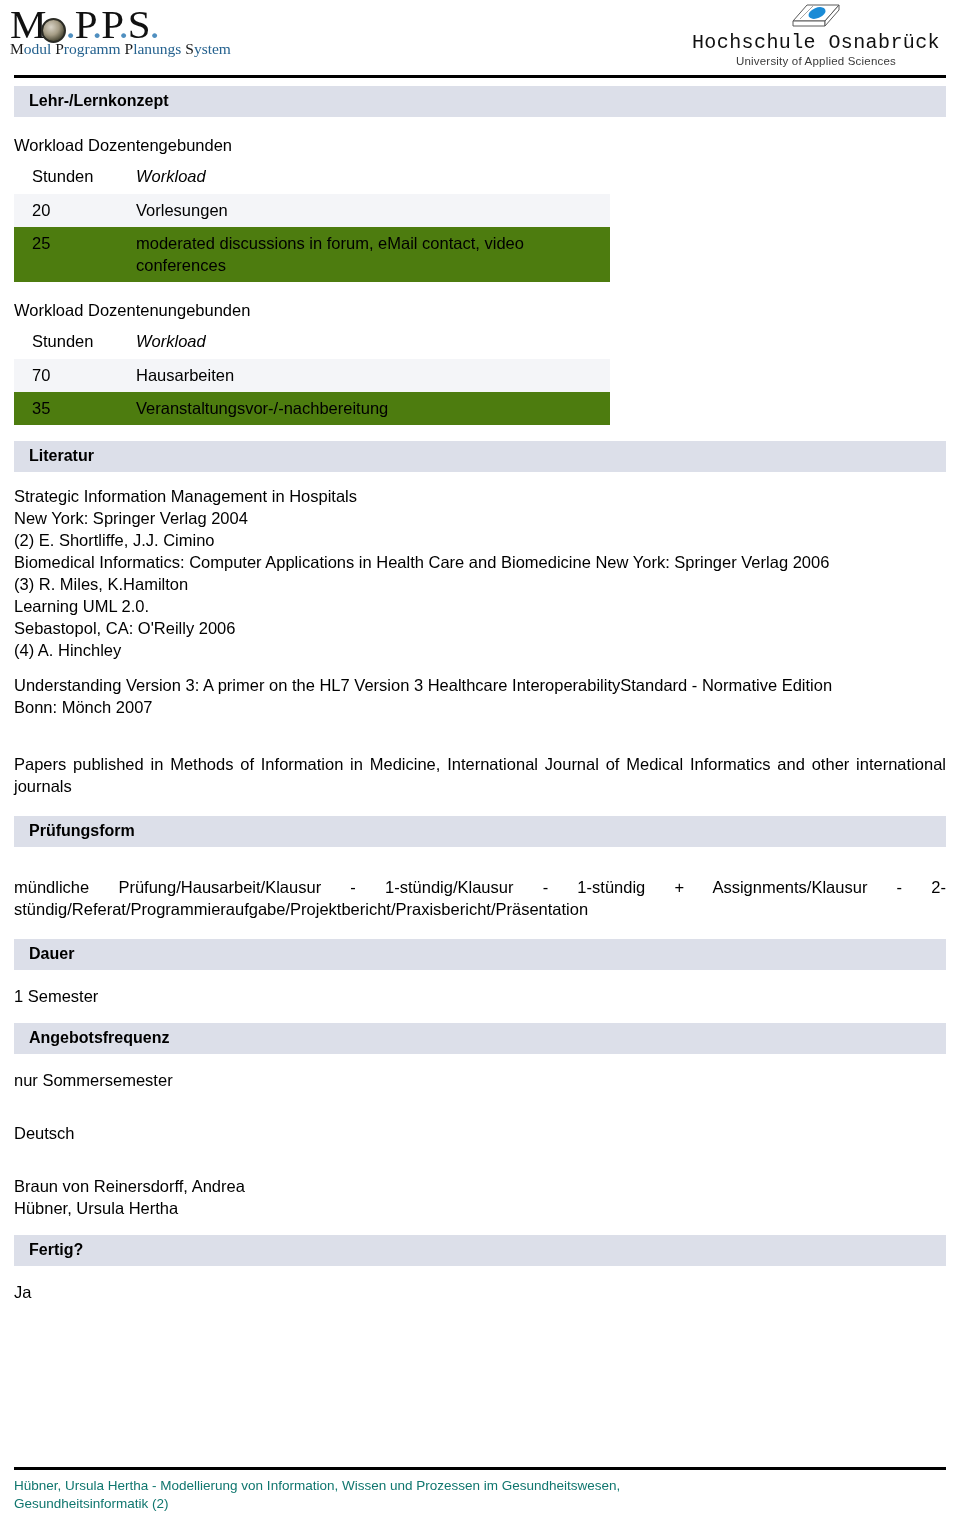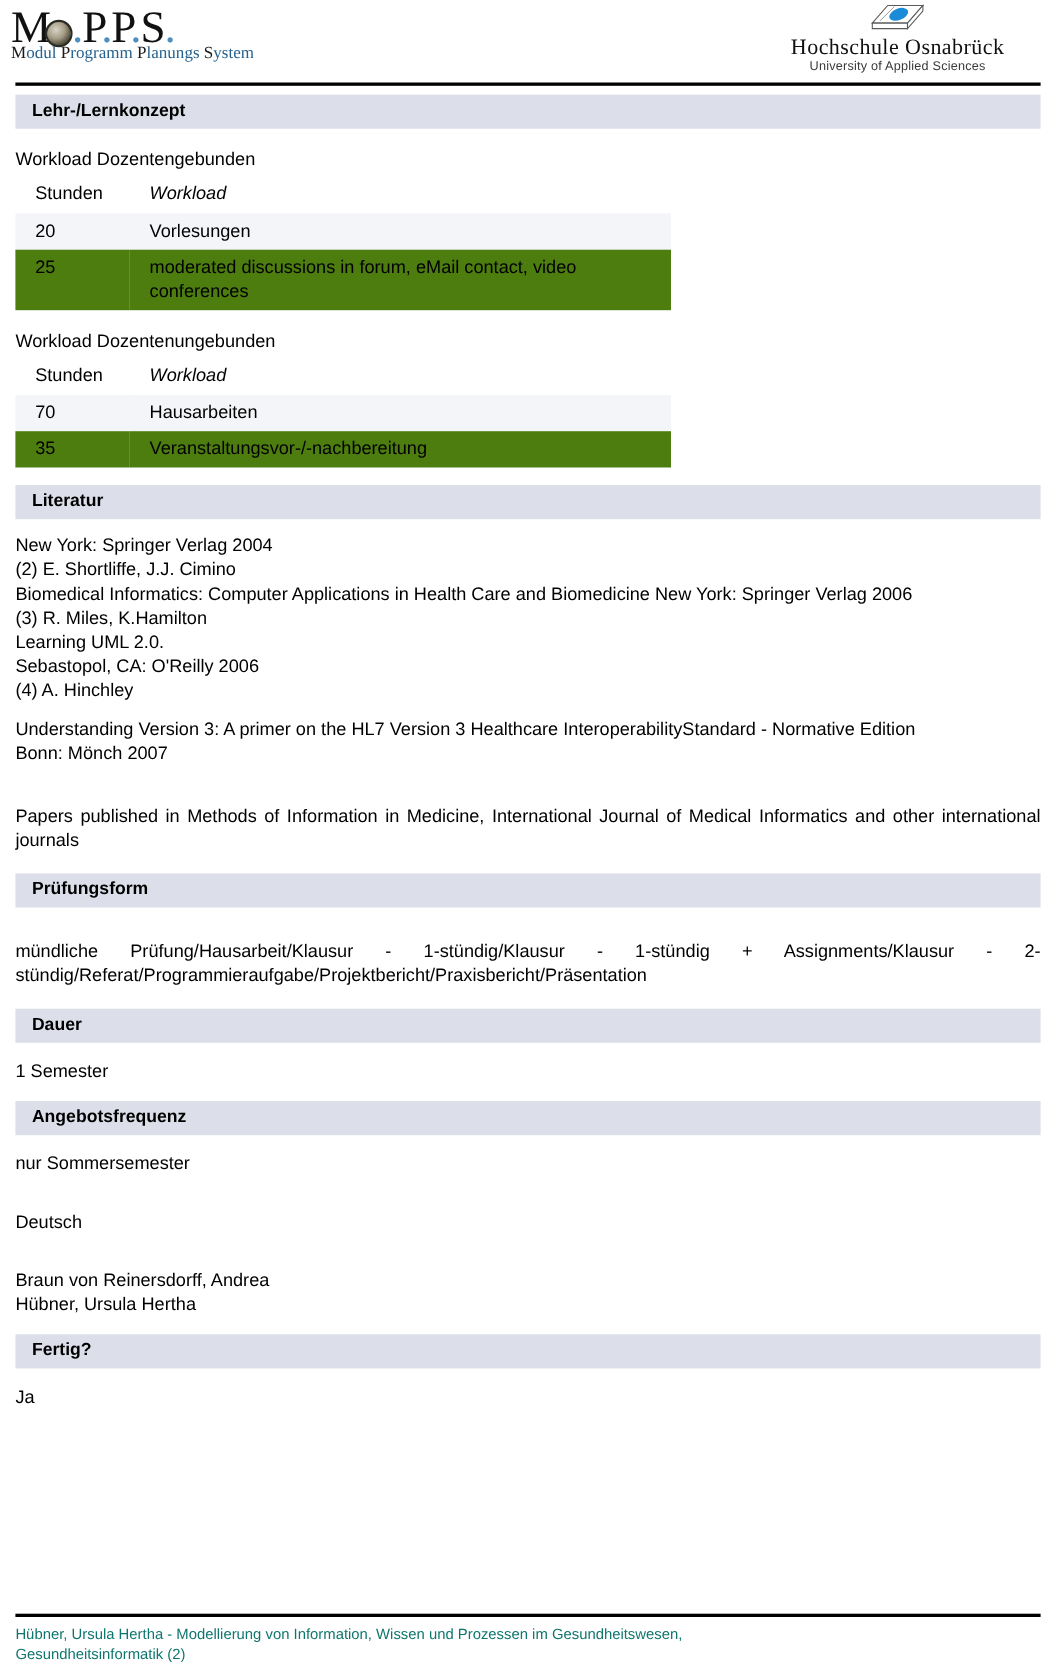"Hochschule Osnabrück" .hs-name { font-family: Liberation Serif, serif -> Liberation Mono, monospace }
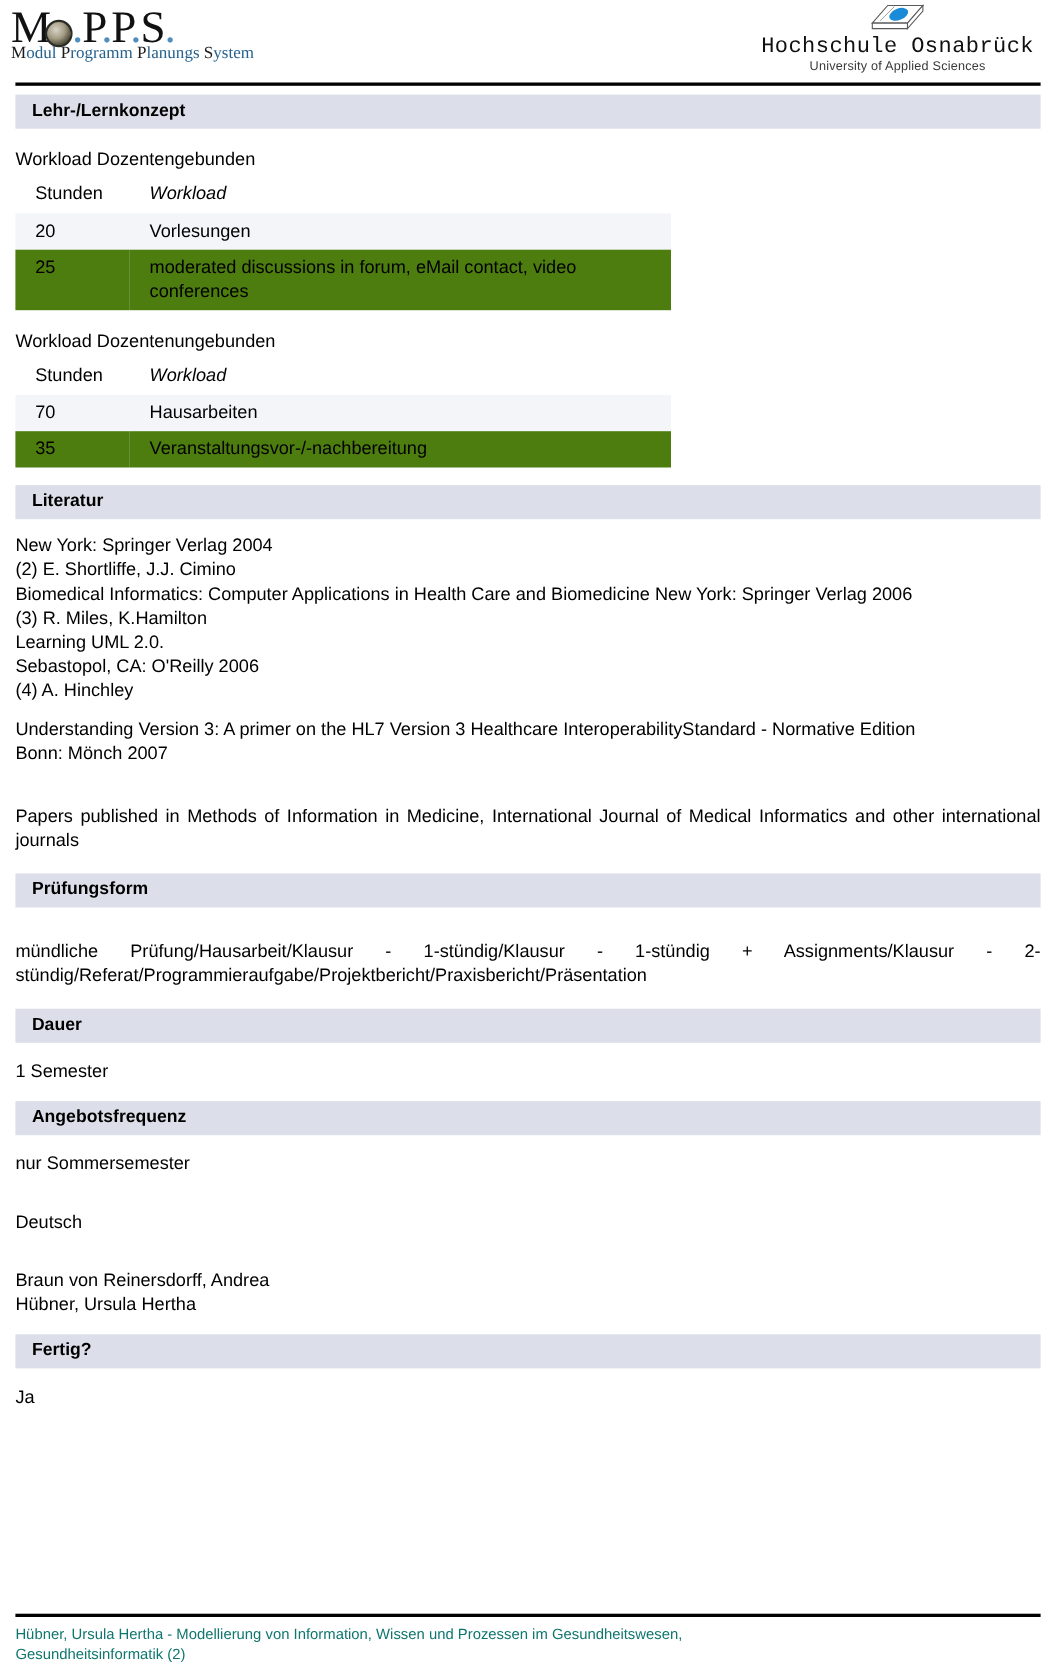"Strategic Information Management in" div.body-text { html: none -> <div>Strategic Information Management in Hospitals</div> }
